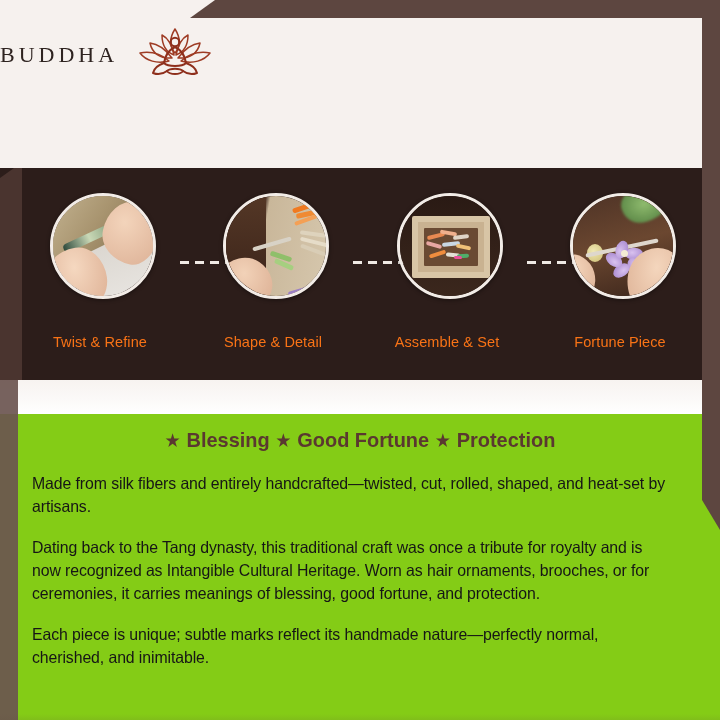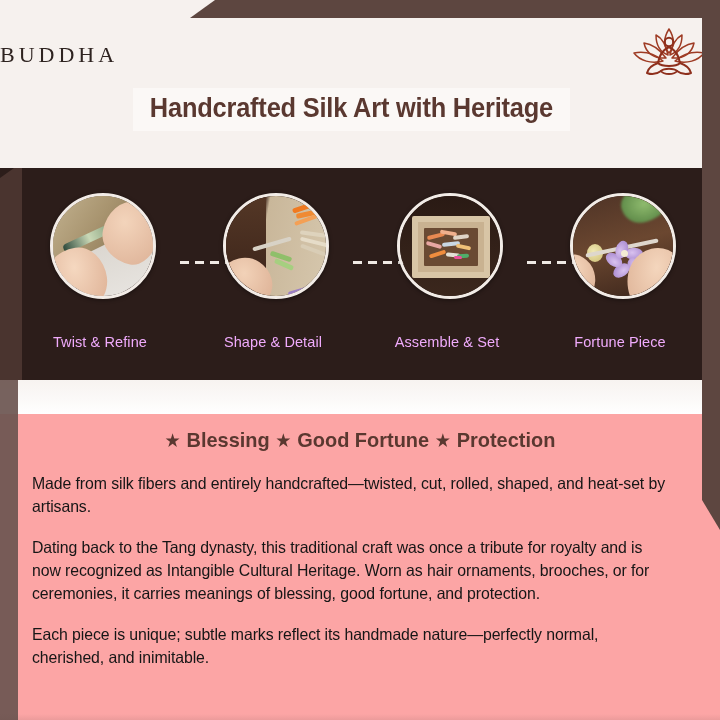"BUDDHA" .logo-row { justify-content: space-between -> flex-start }
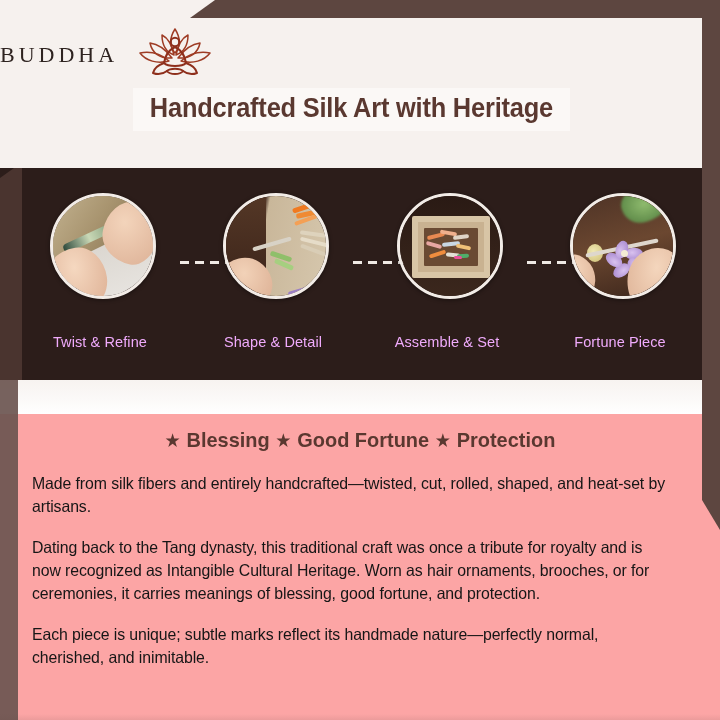"Handcrafted Silk Art with Heritage" div.headline-wrap { html: <div> <span>Handcrafted Silk Art with Heritage</span> </div> -> none }
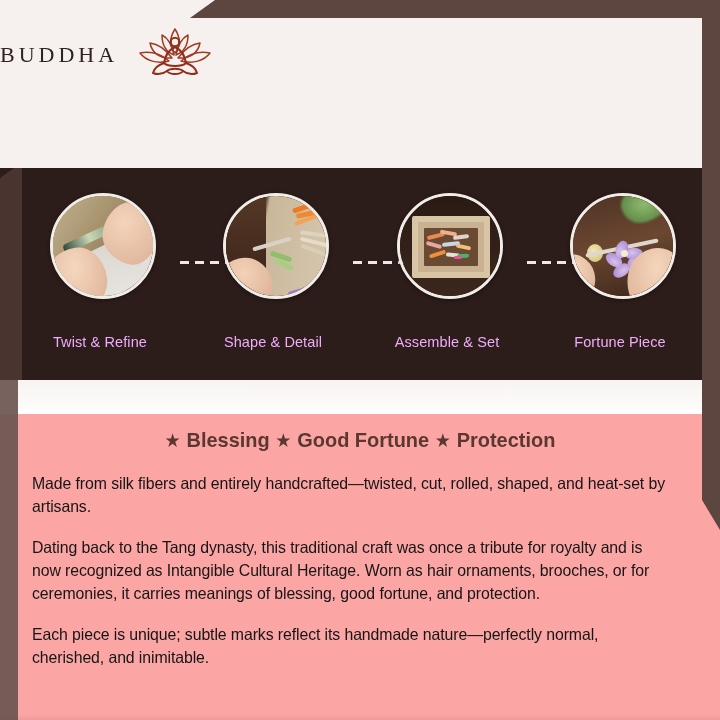"Twist & Refine" .step-label { color: #f0abfc -> #f97316 }
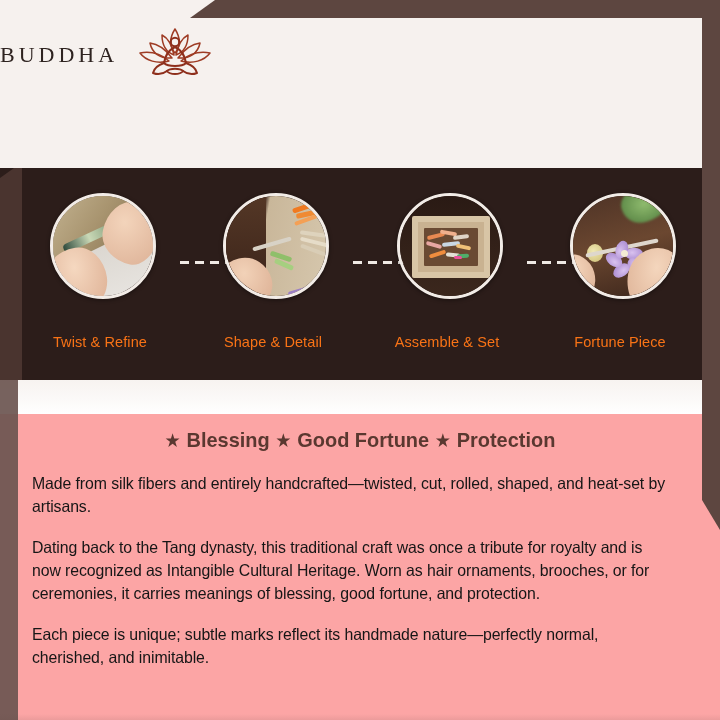"★ Blessing ★ Good Fortune" .body { background: #fca5a5 -> #84cc16 }
